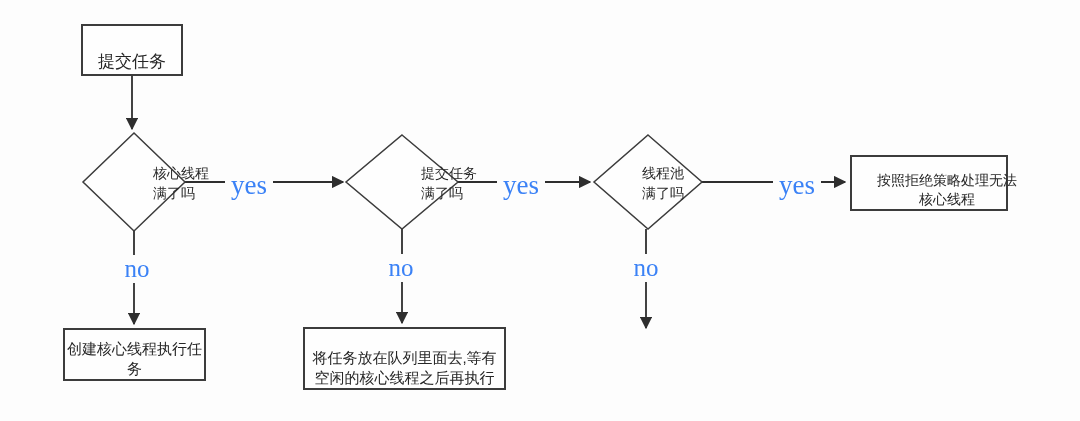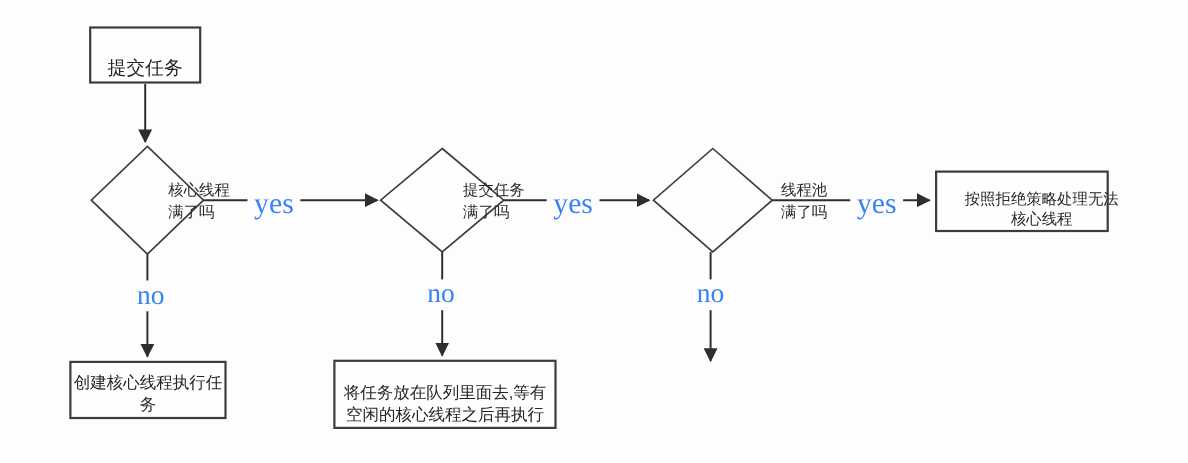"线程池" #label-d3 { left: 684px -> 616px }
